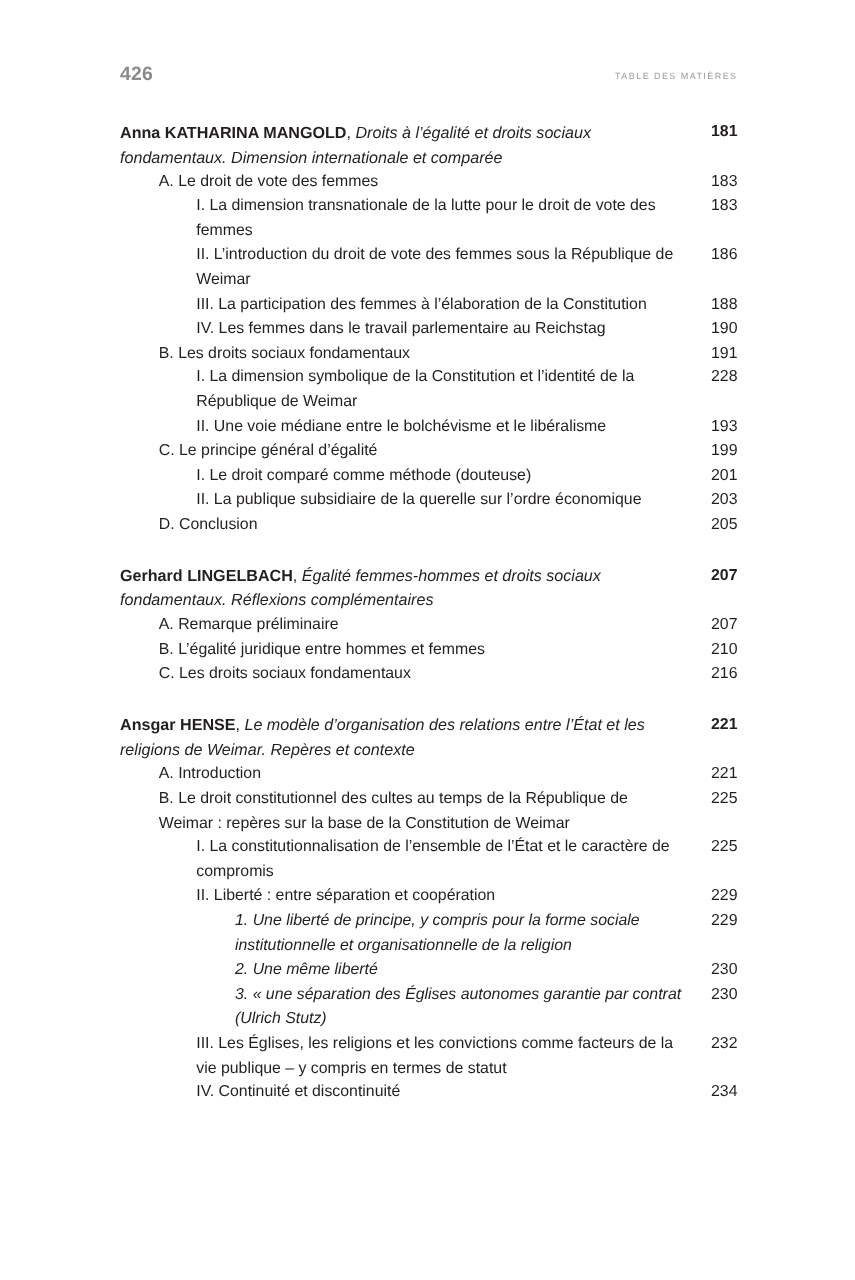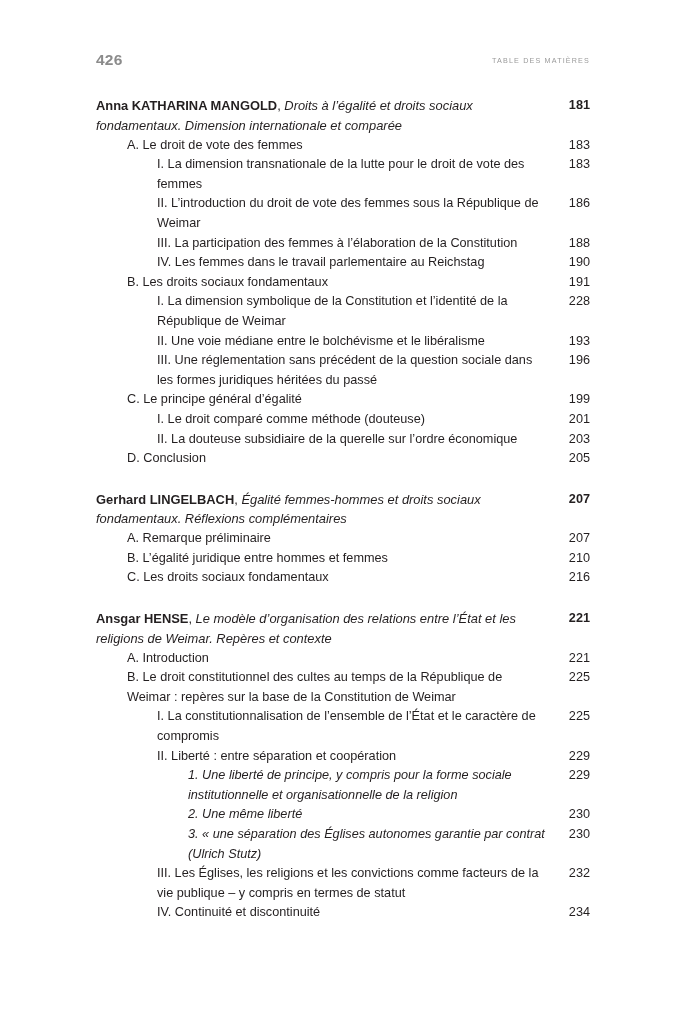"III. Une réglementation sans précédent" div.row { html: <div> <span>III. Une réglementation sans précédent de la question sociale dans les formes juridiques héritées du passé</span> <span>196</span> </div> -> none }
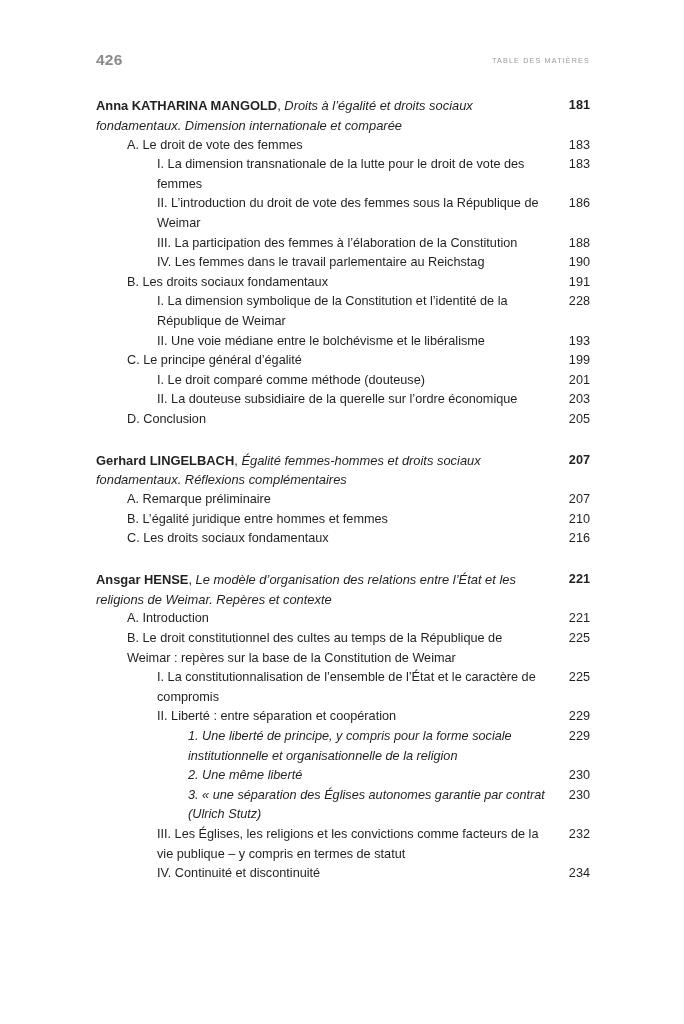"II. La douteuse subsidiaire de" span.txt { text: douteuse -> publique }
